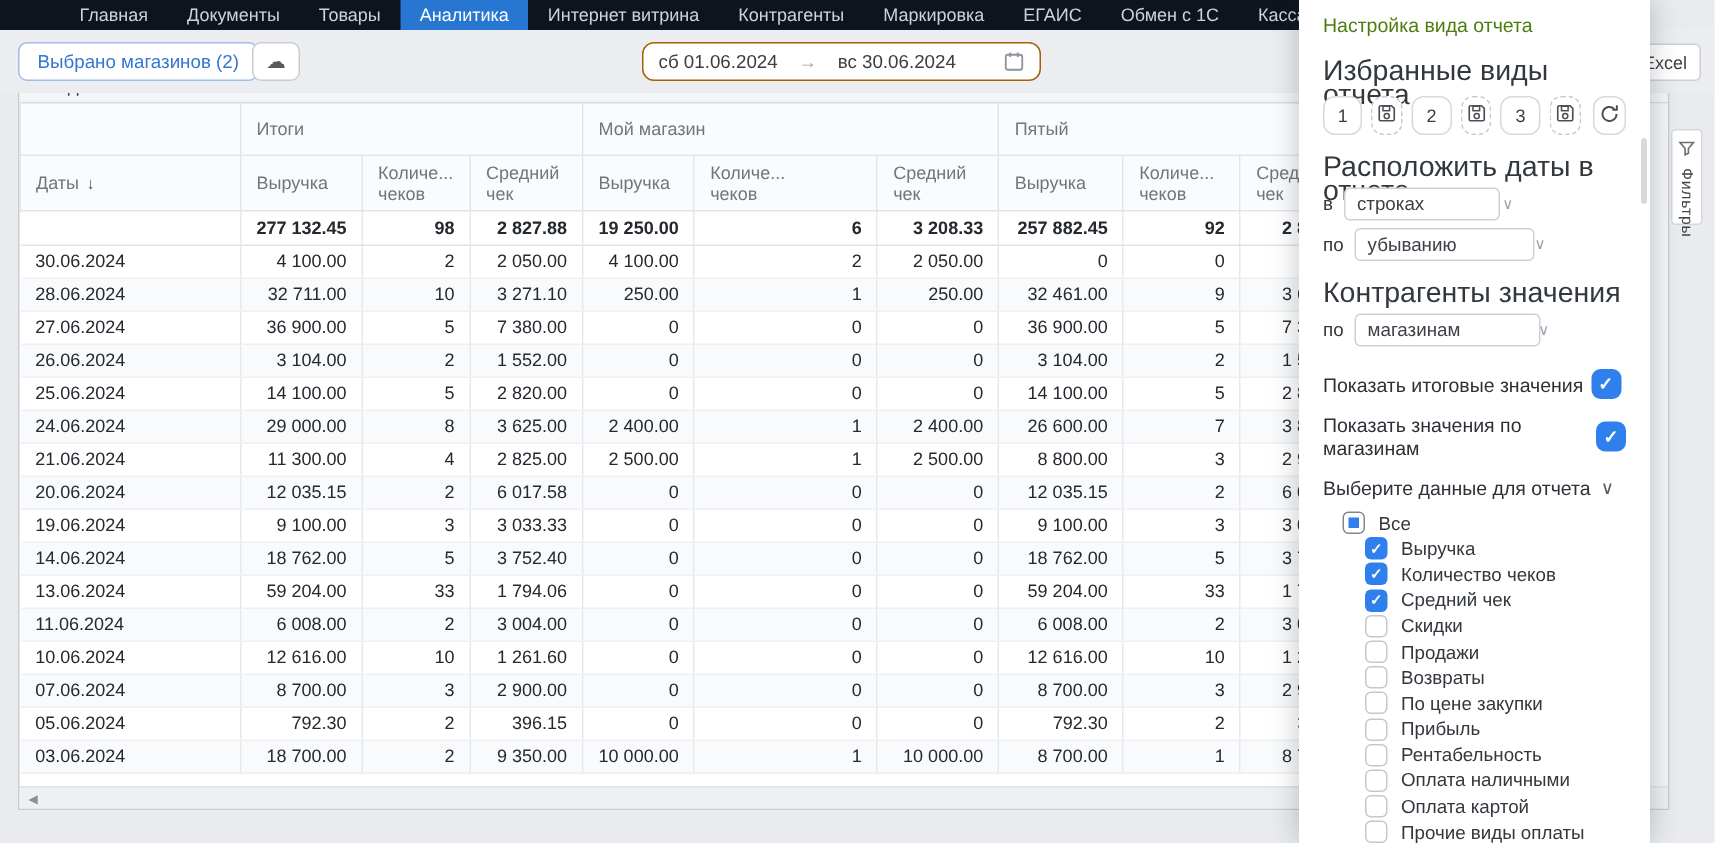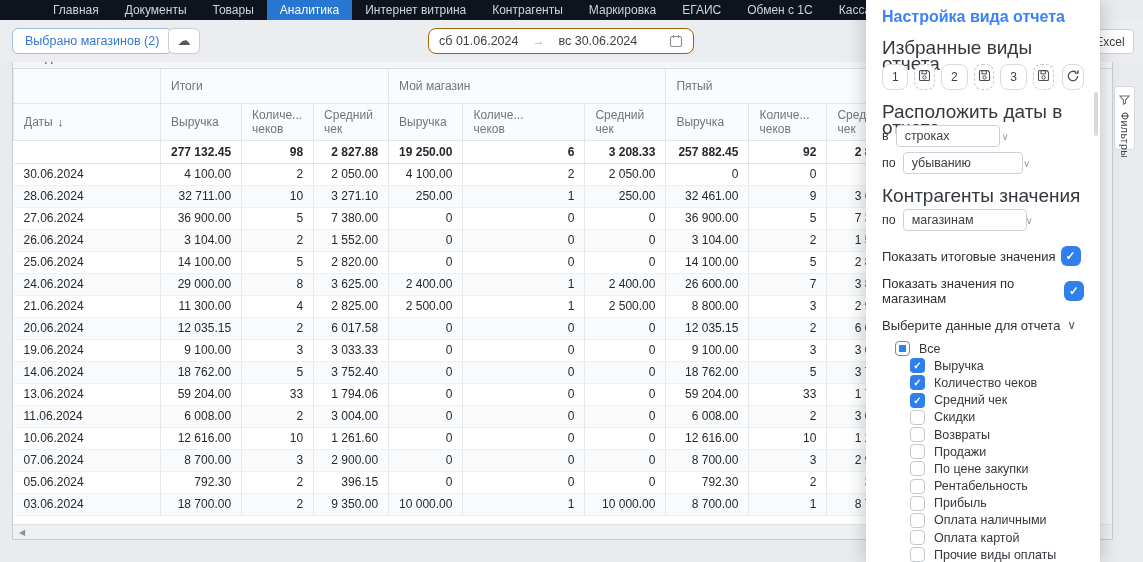"Настройка вида отчета" .p-title { color: #3b82f6 -> #4d7c0f; font-size: 16px -> 13px; font-weight: 700 -> 400 }
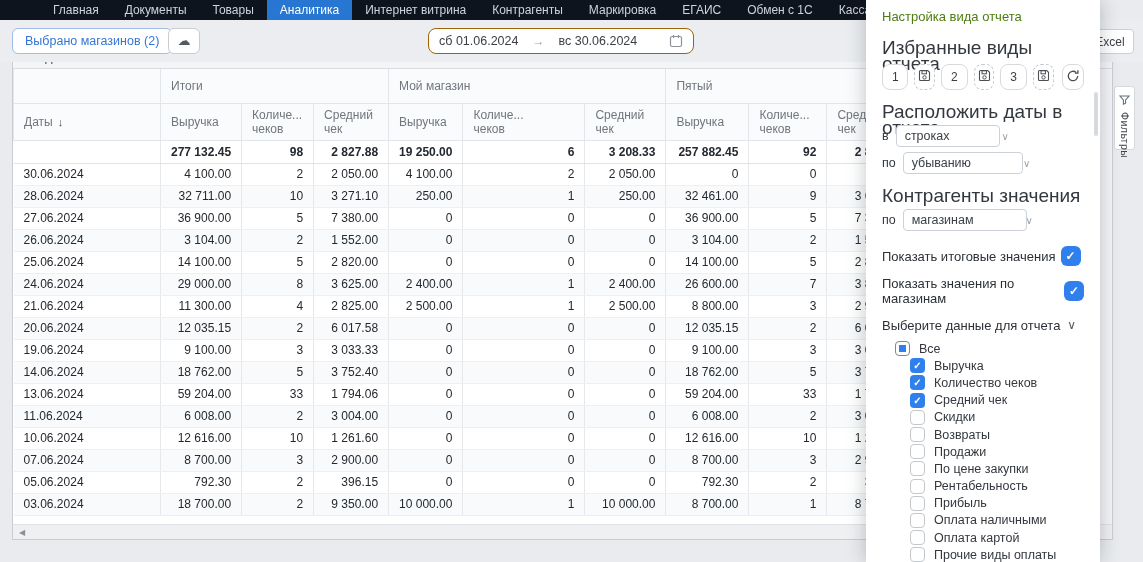"Возвраты" div.opt-row { order: before "Продажи" -> after "Продажи" }
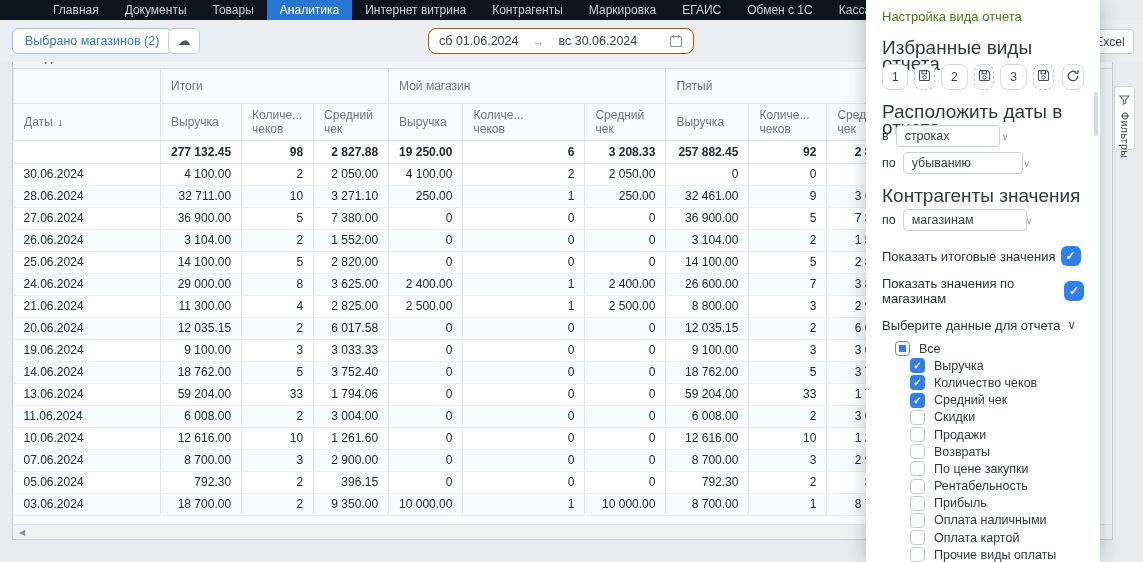"Рентабельность" div.opt-row { order: before "Прибыль" -> after "Прибыль" }
